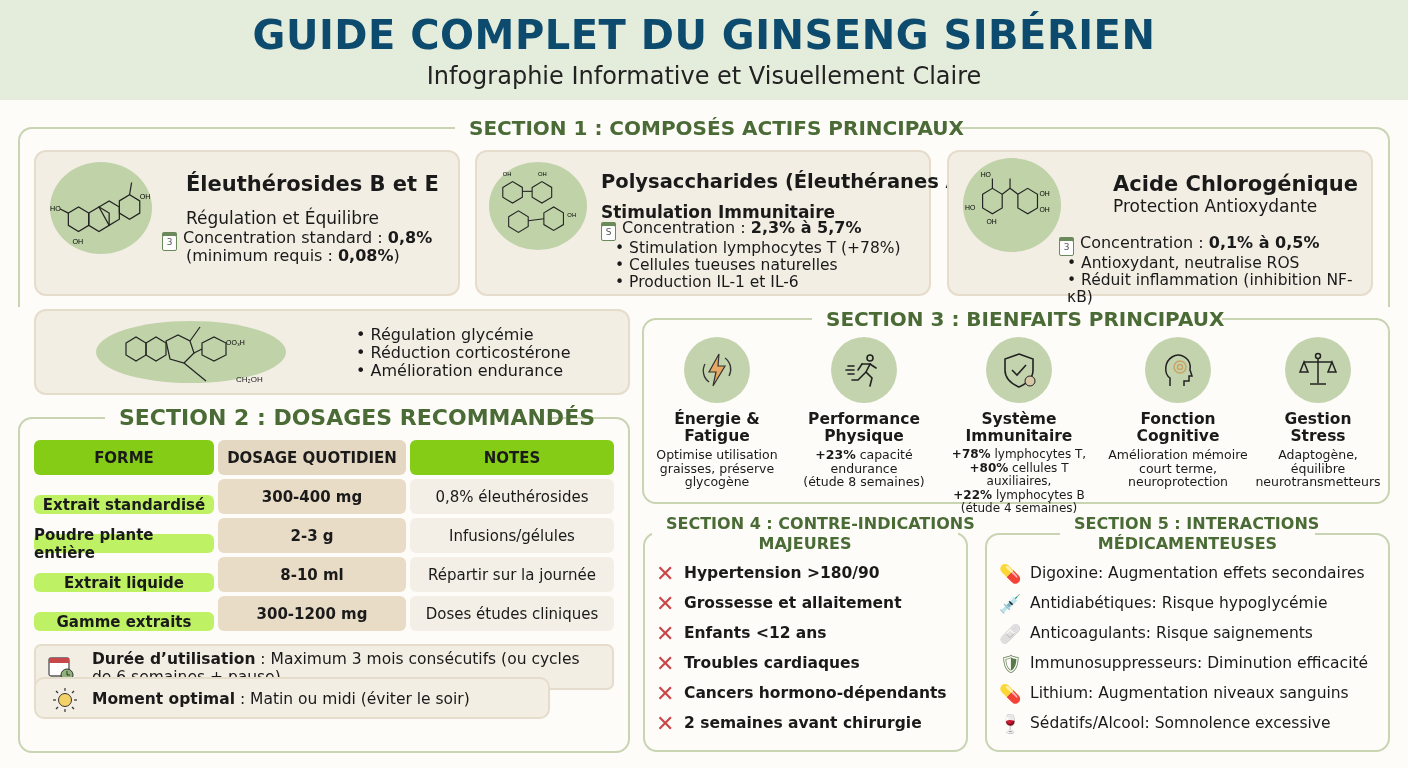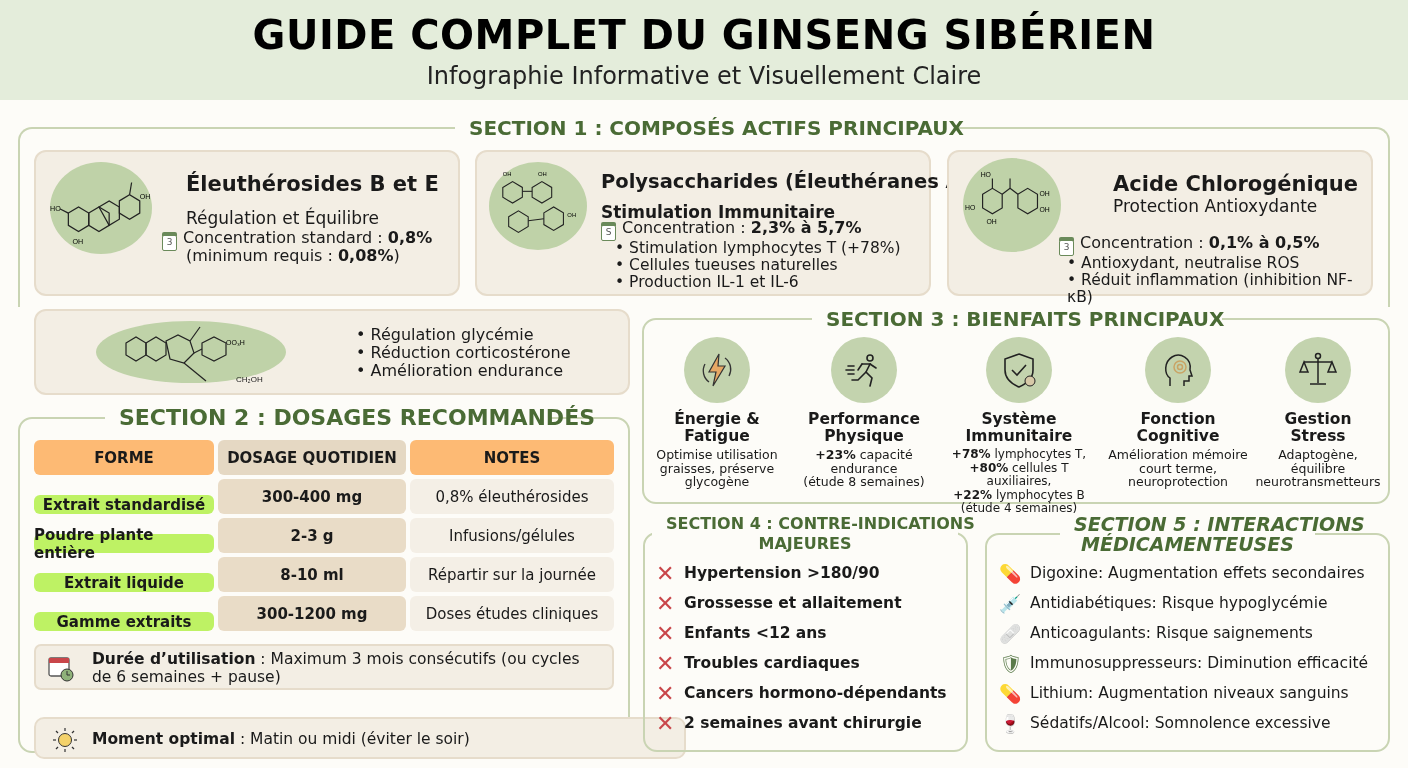"GUIDE COMPLET DU GINSENG SIBÉRIEN" .header .title { color: #000000 -> #0c4a6e }
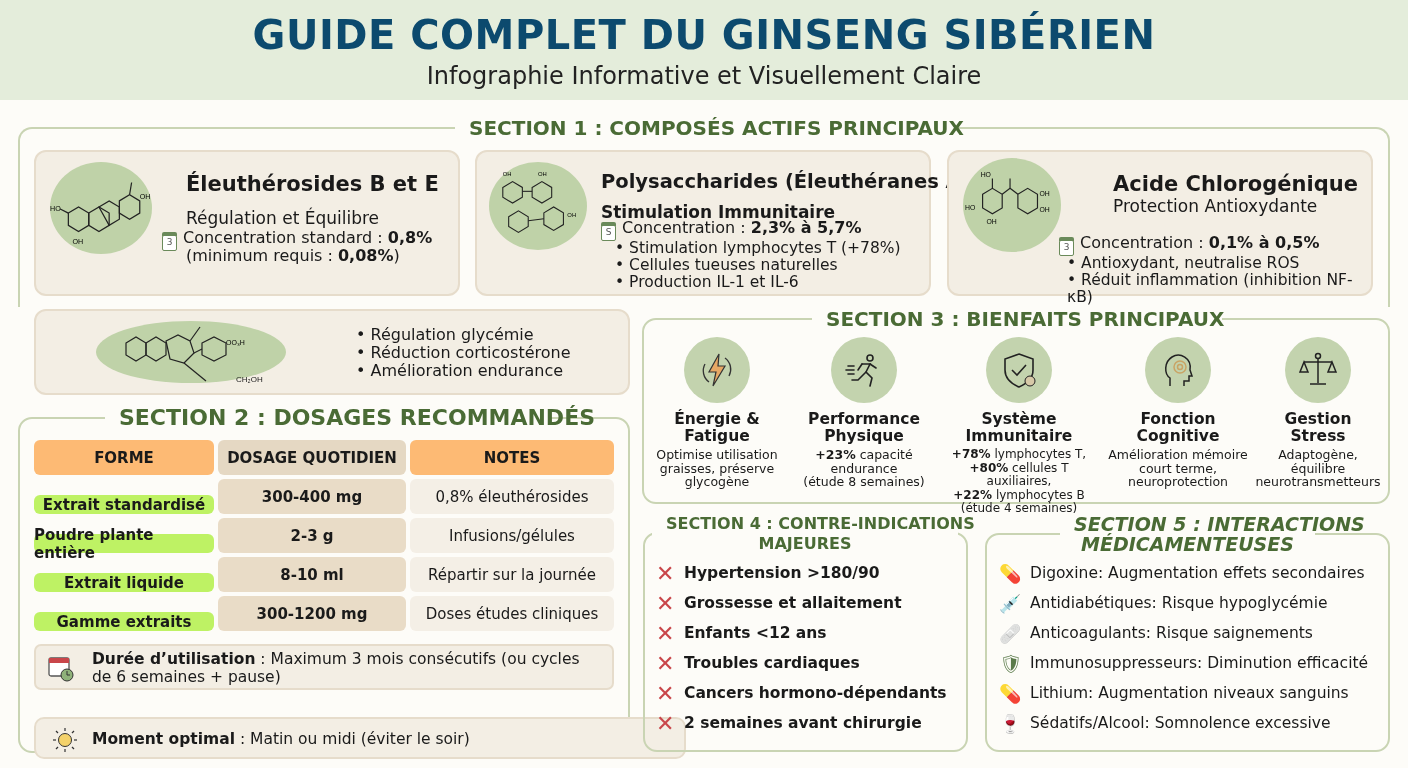"FORME" .hdr .c1, .hdr .c3 { background: #fdba74 -> #84cc16 }
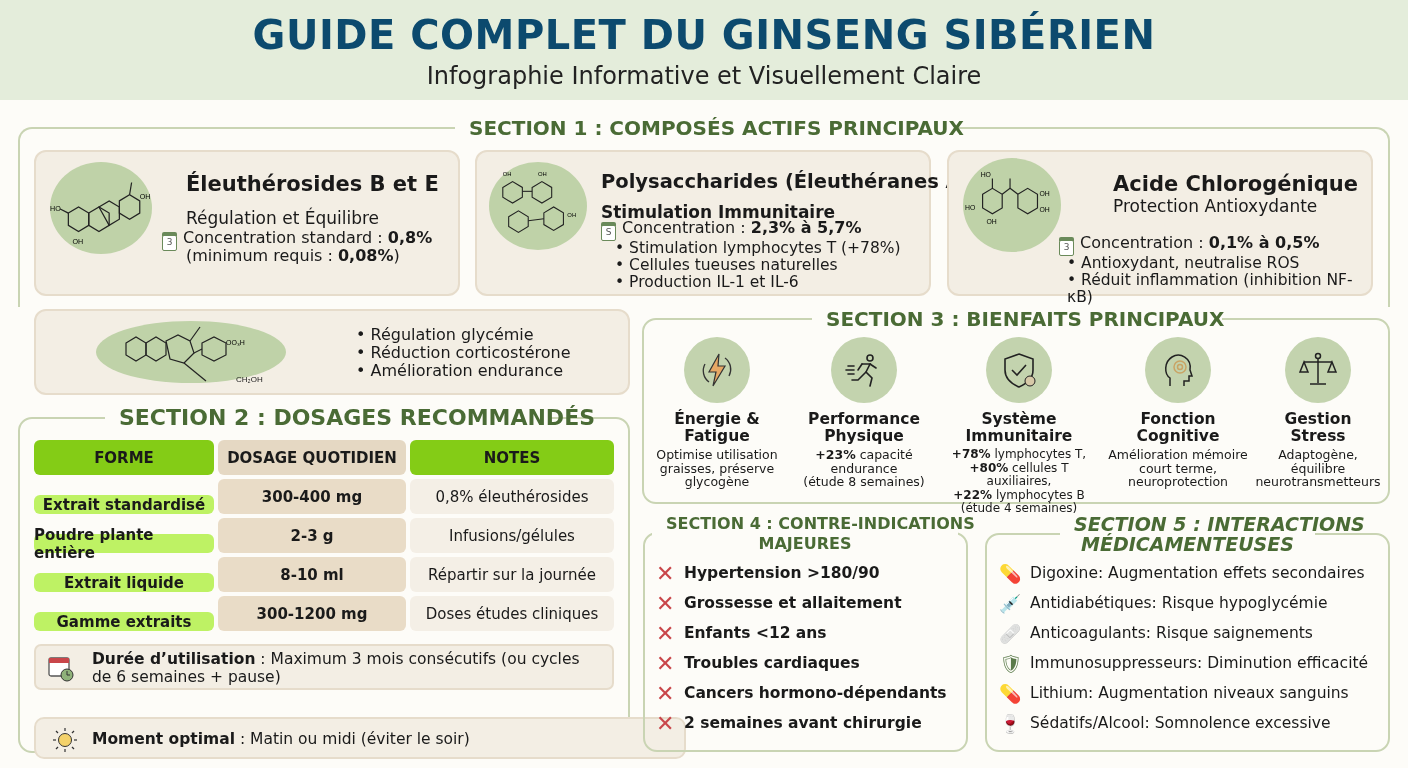"SECTION 5 : INTERACTIONS" div.section-title { font-size: 19px -> 16px; font-style: italic -> none }
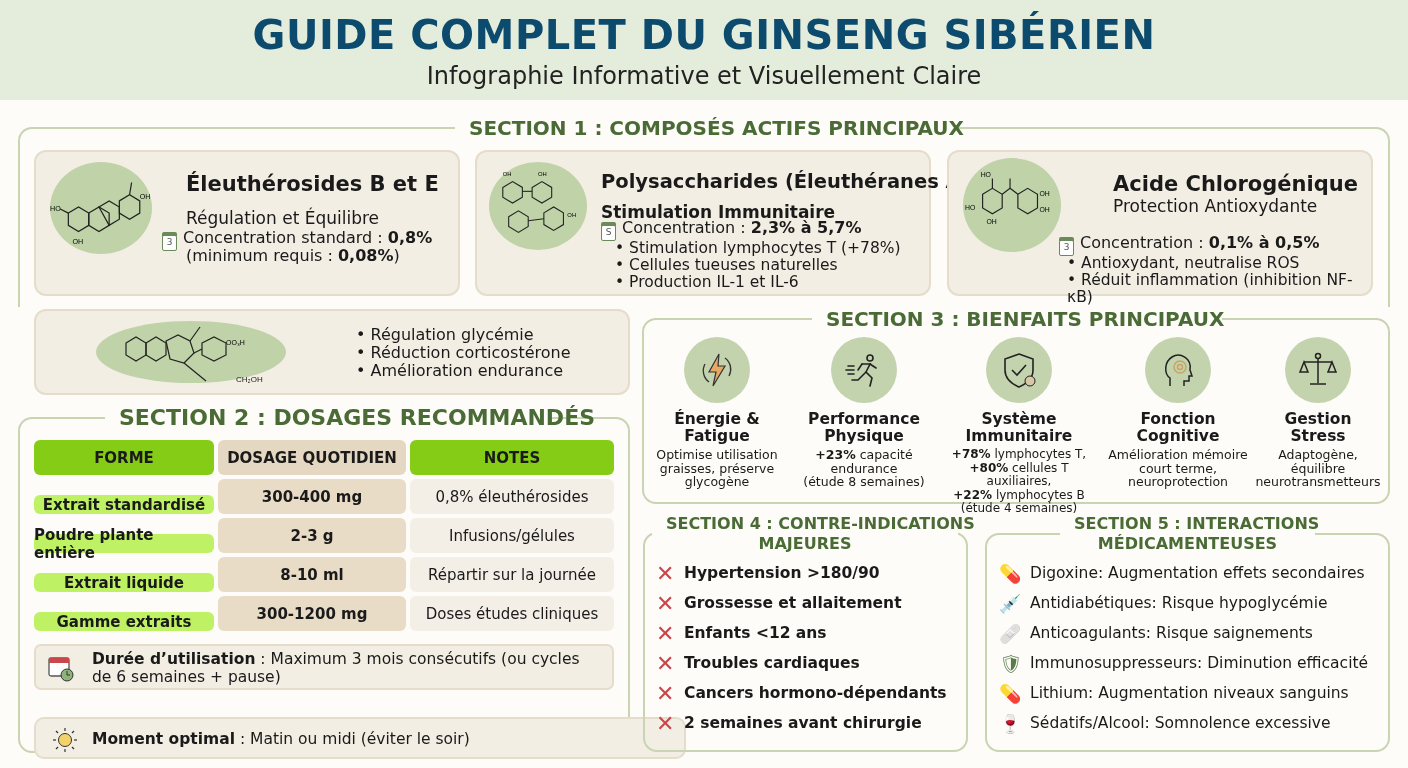"Moment optimal : Matin ou" div.info-box { top: 717px -> 677px; width: 652px -> 516px }
